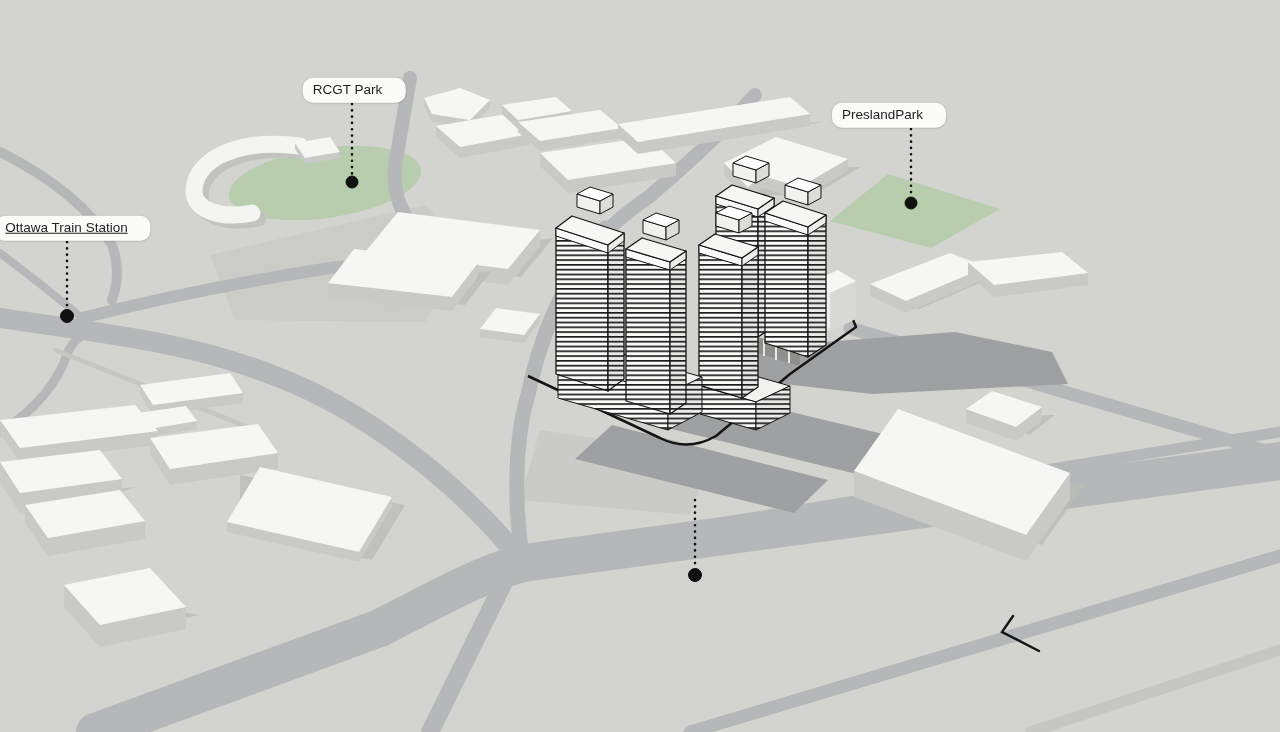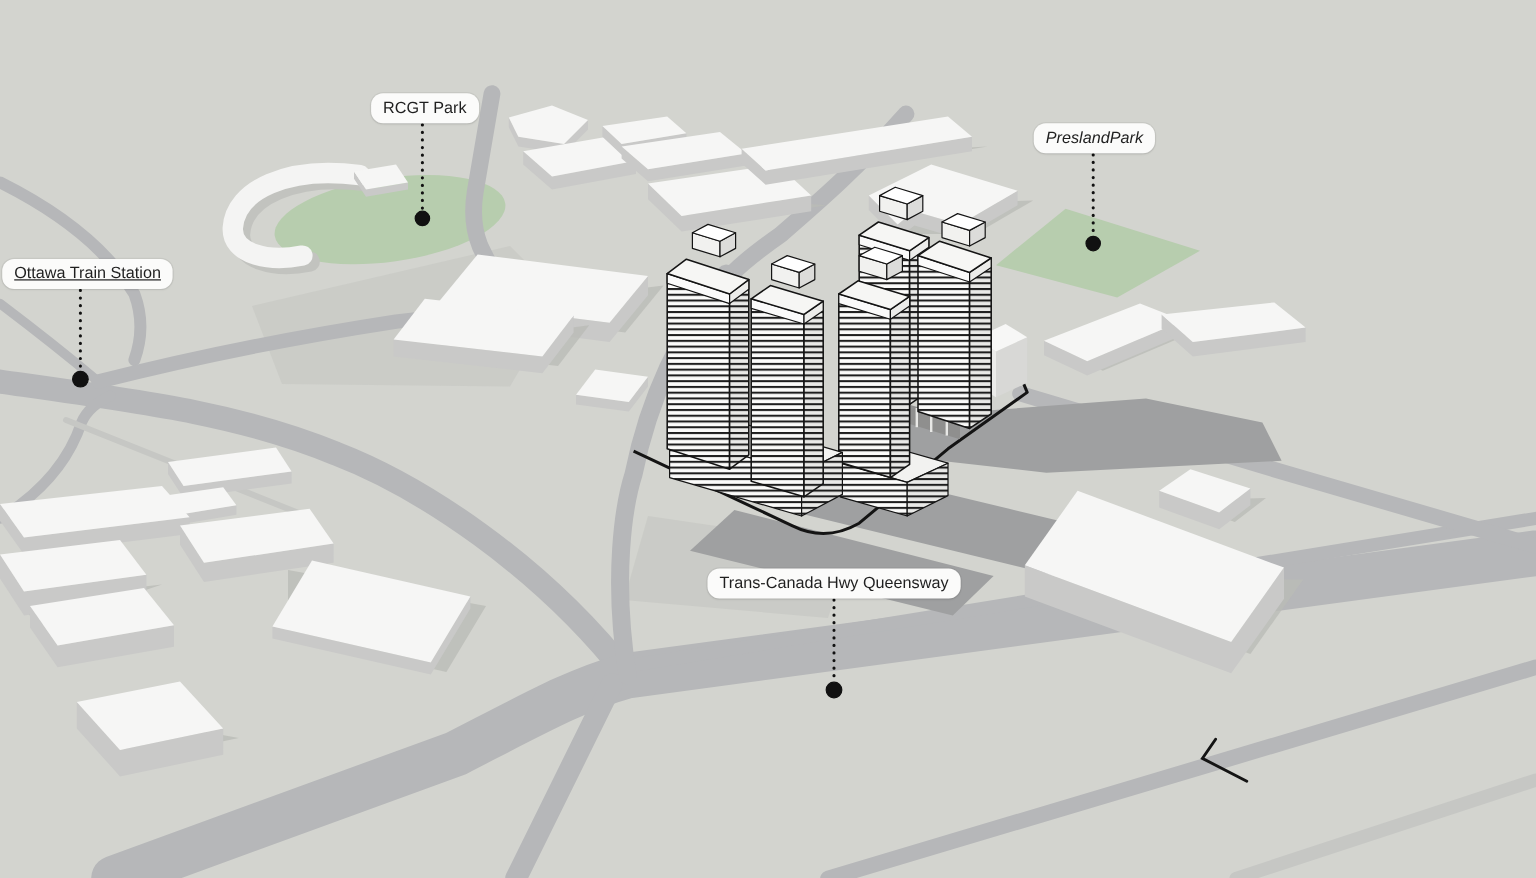"RCGT Park" .map-label { padding: 5px 10px 6px 10px -> 5px 23px 6px 10px }
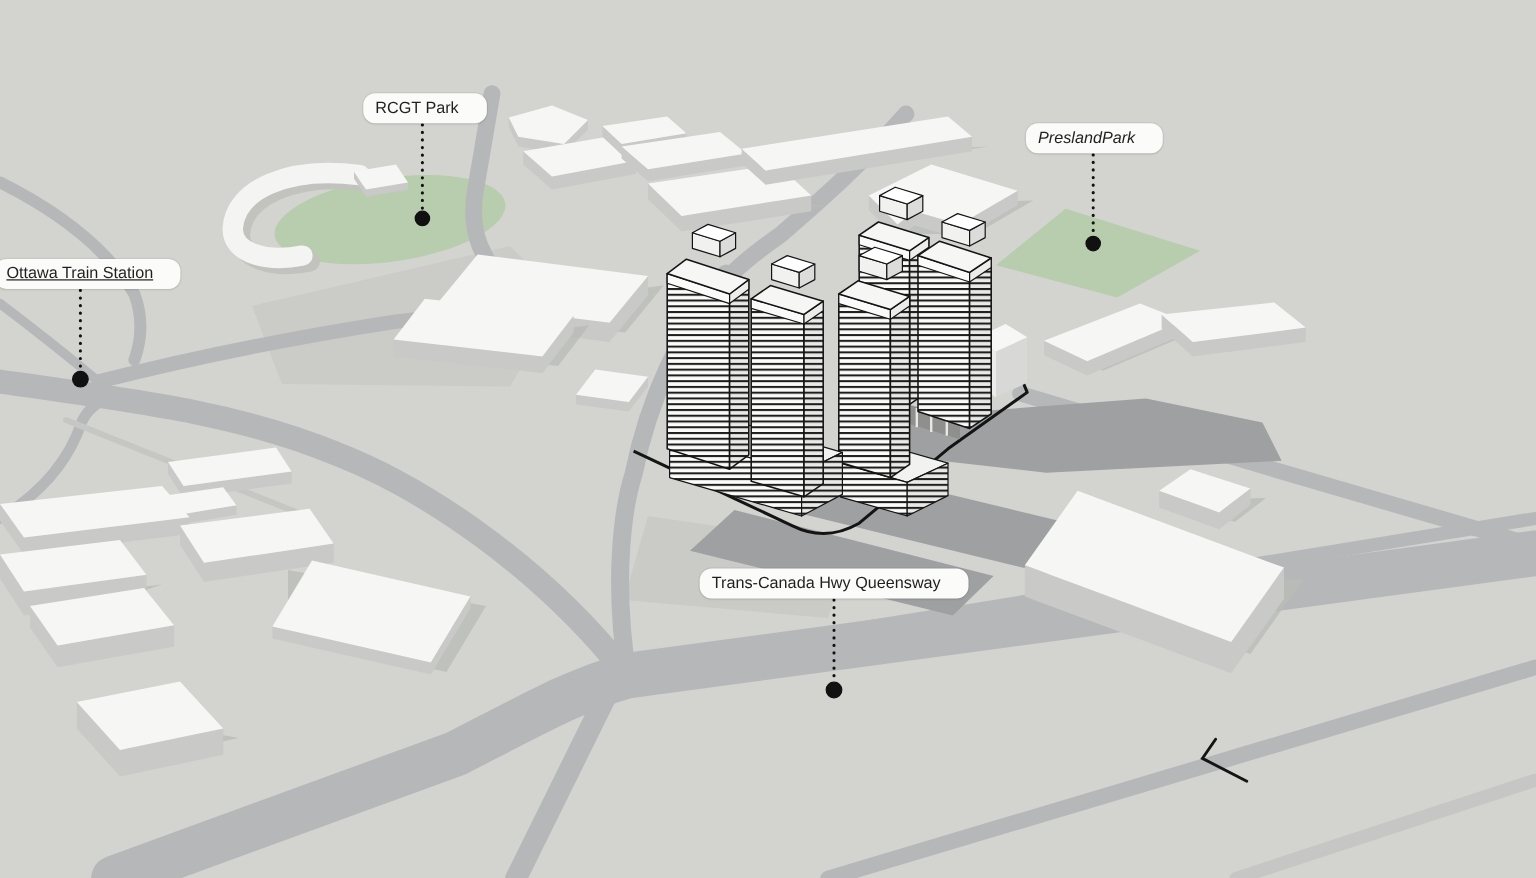"PreslandPark" div.map-label { font-style: italic -> none; left: 912px -> 889px }
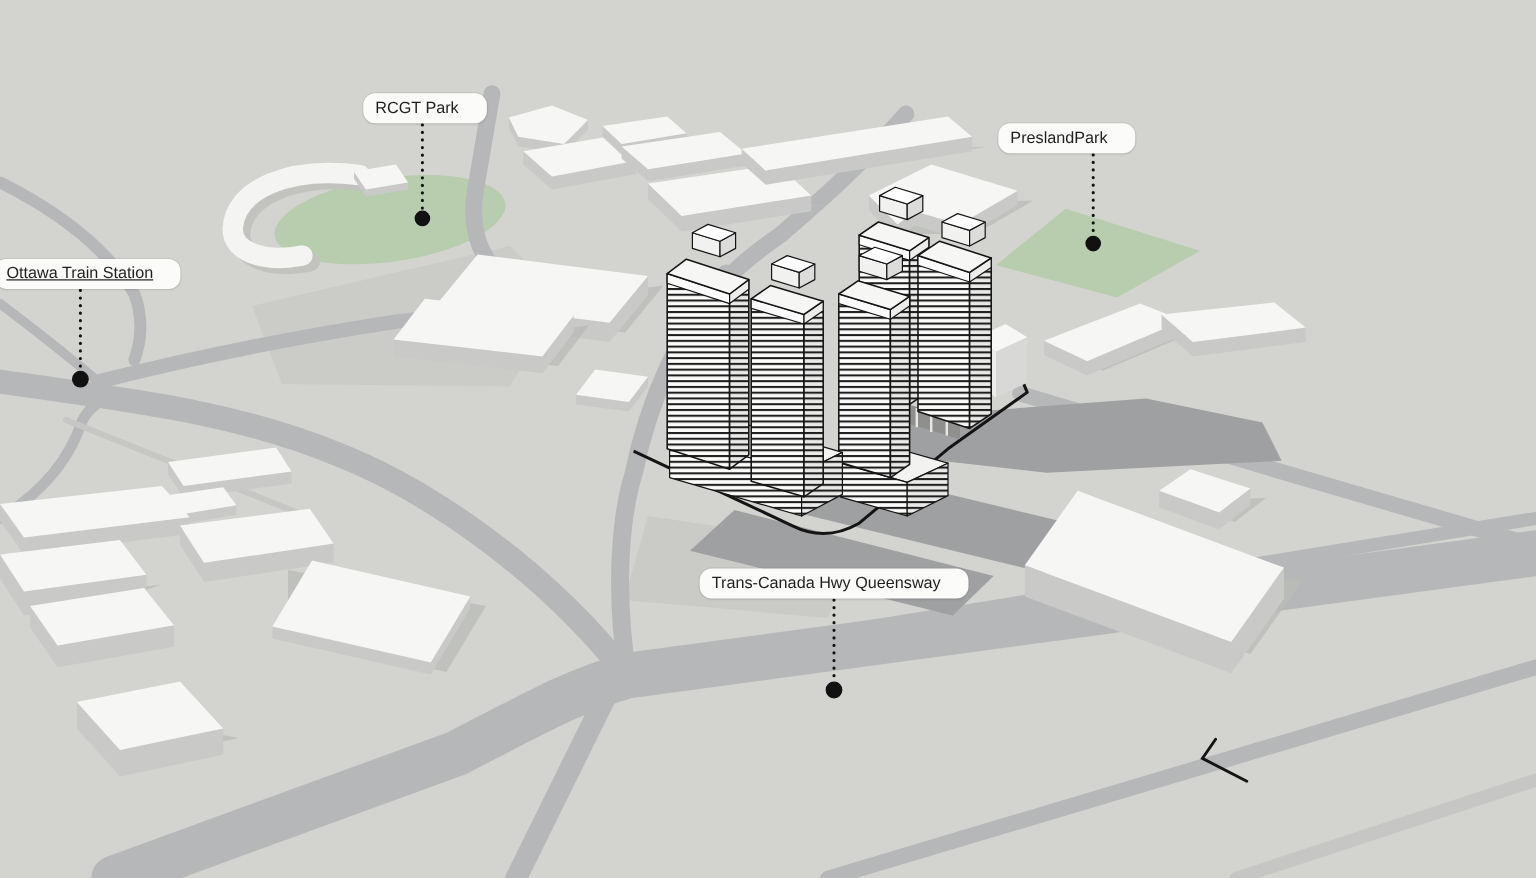"Trans-Canada Hwy Queensway" div.map-label { html: <div>Trans-Canada Hwy Queensway</div> -> none }
